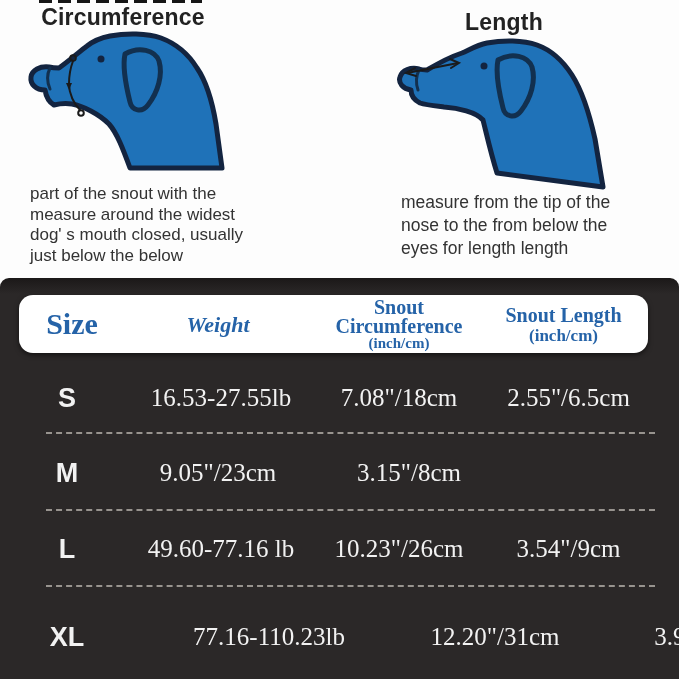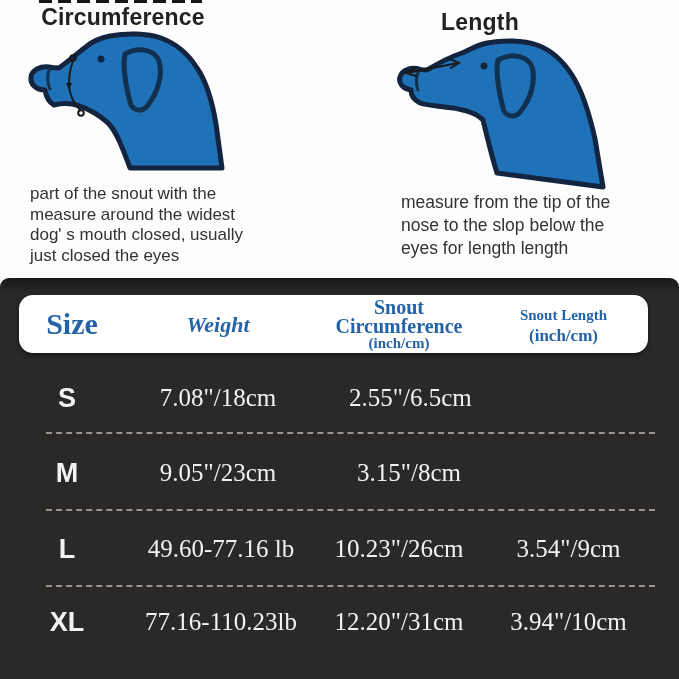"Length" .title-right { left: 434px -> 458px }
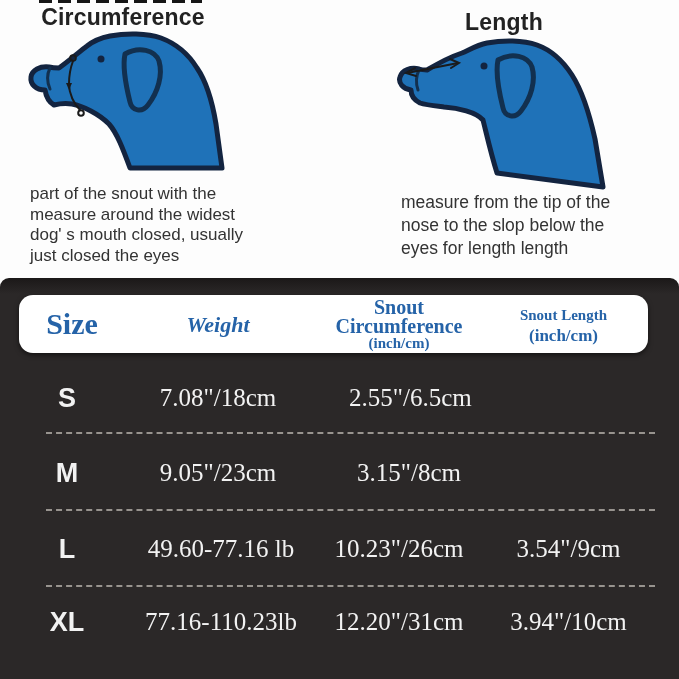"nose to the slop below" span { text: slop -> from }
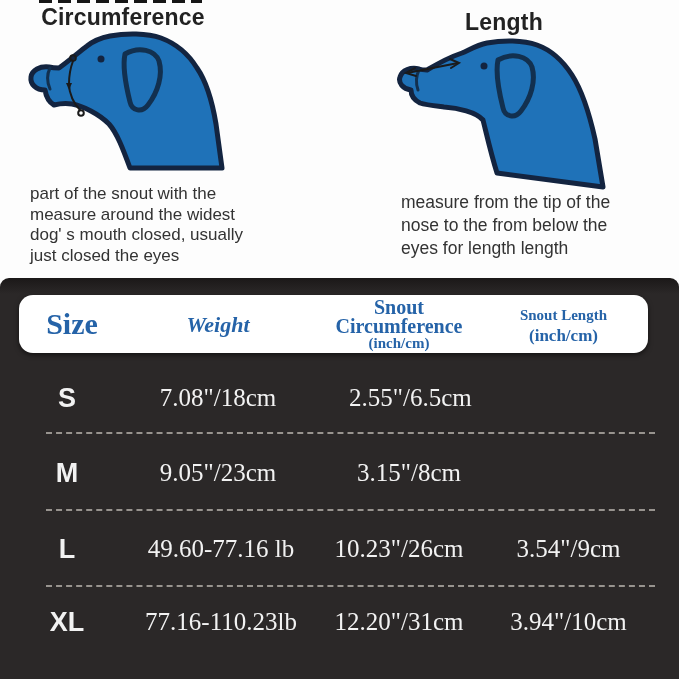"just closed the eyes" span { text: closed the eyes -> below the below }
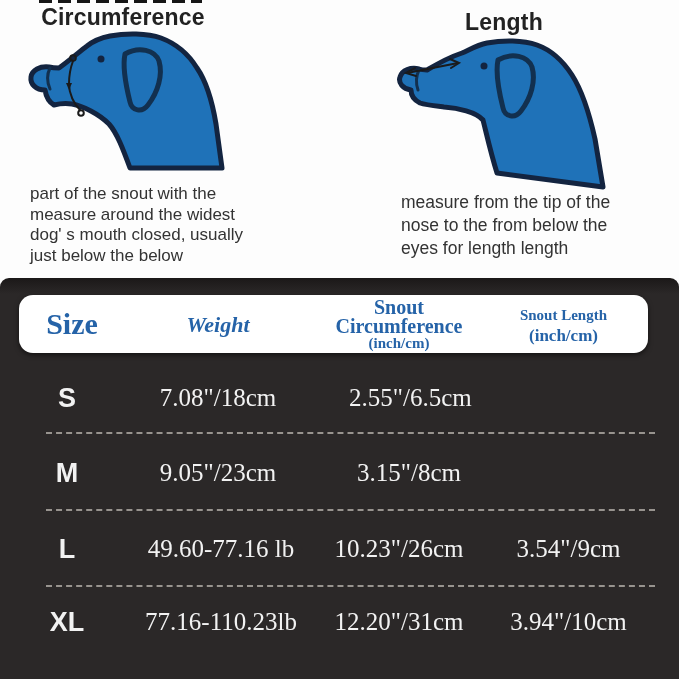"Snout Length" .hcol-length .h-title { font-size: 15px -> 20px }
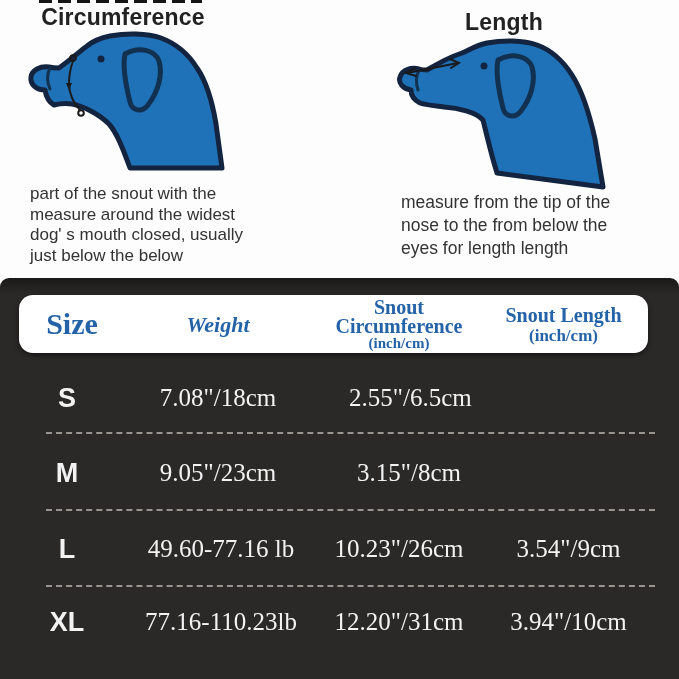"16.53-27.55lb" span.cell-val { html: none -> <span>16.53-27.55lb</span> }
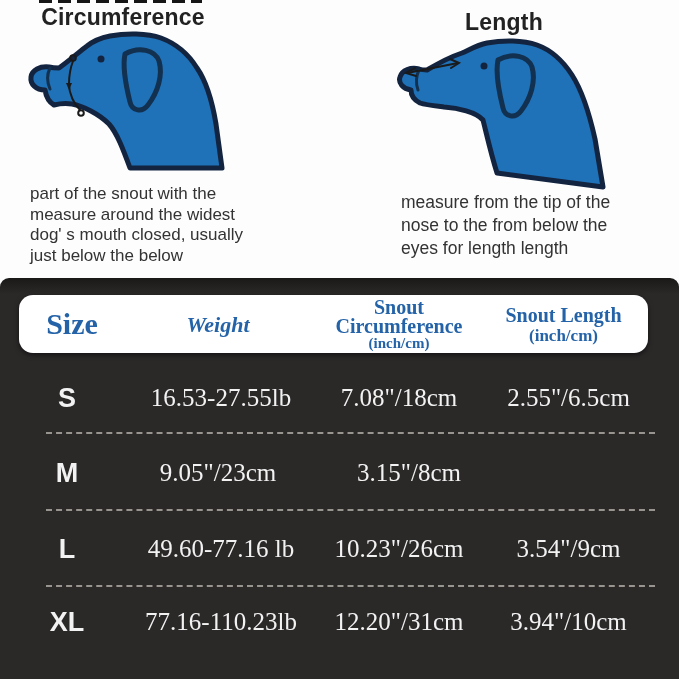"XL" .row-xl { gap: none -> 48px; top: 308px -> 323px }
